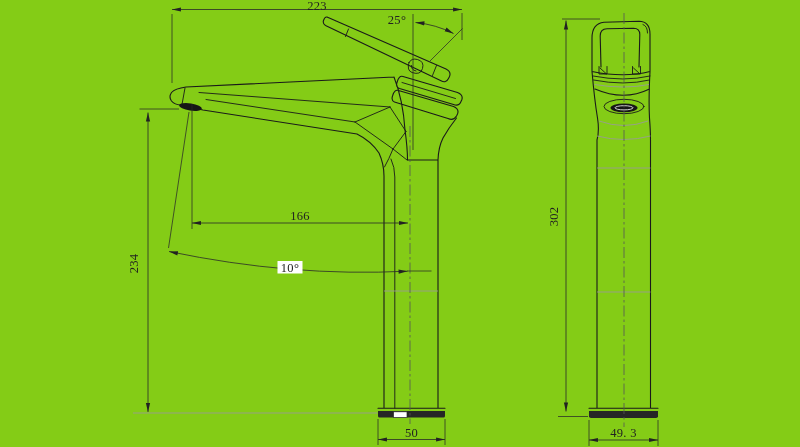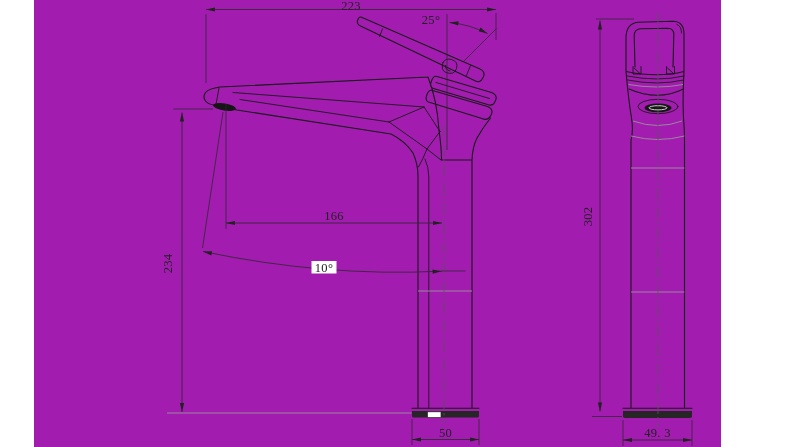"223" .stage { background: #a21caf -> #84cc16; margin-left: 34px -> none; width: 687px -> 800px }
